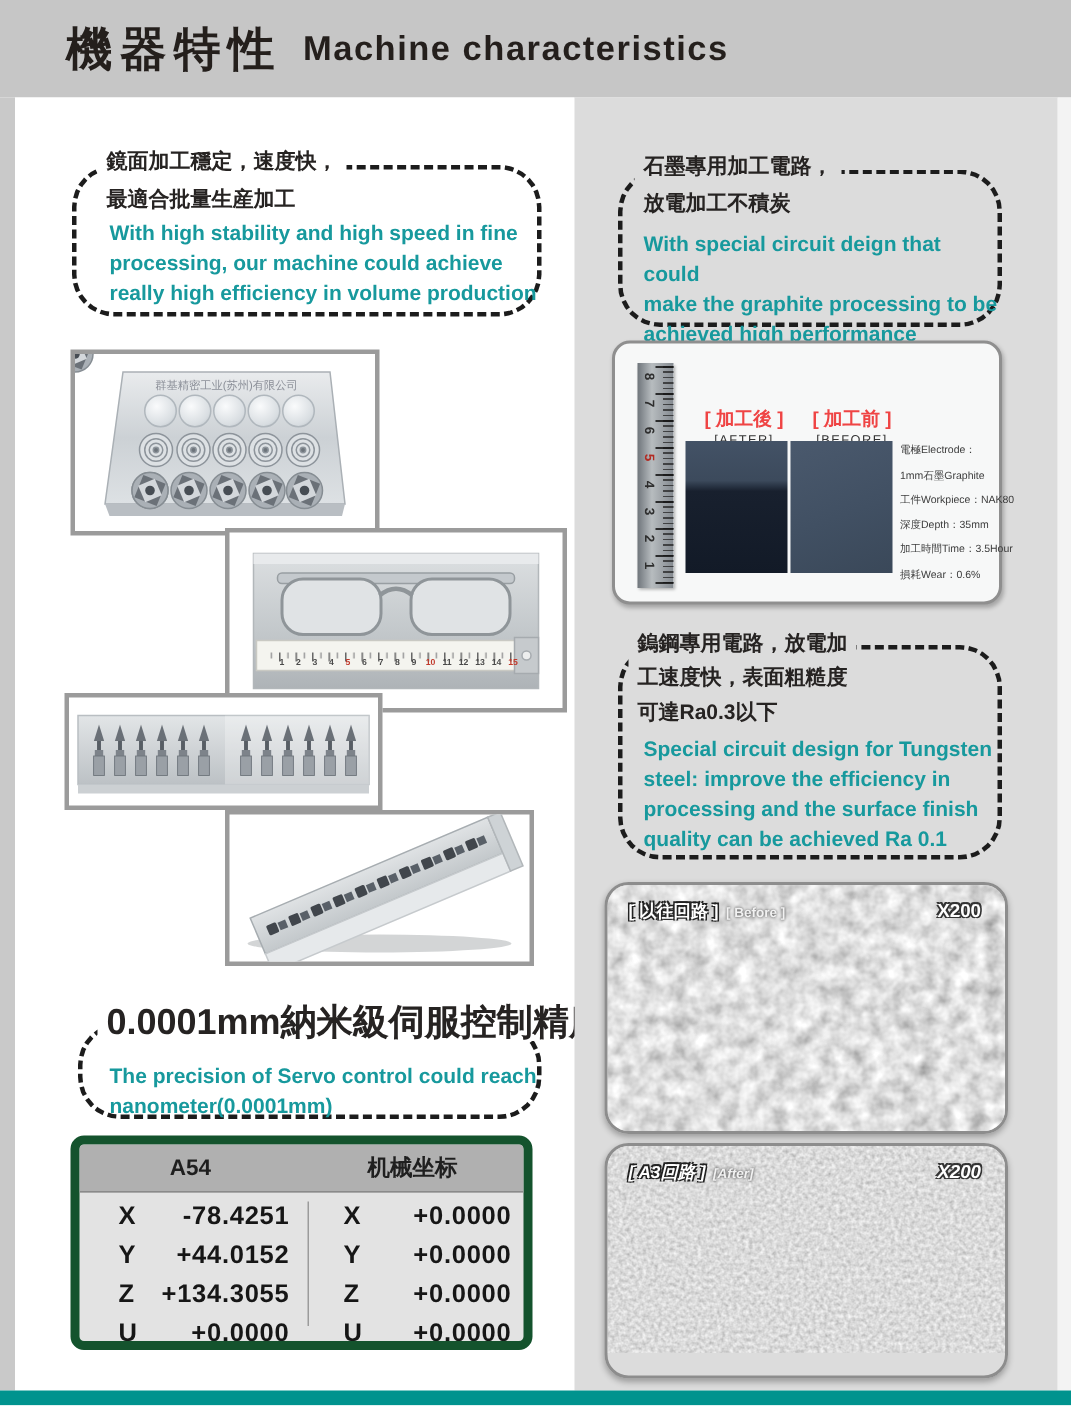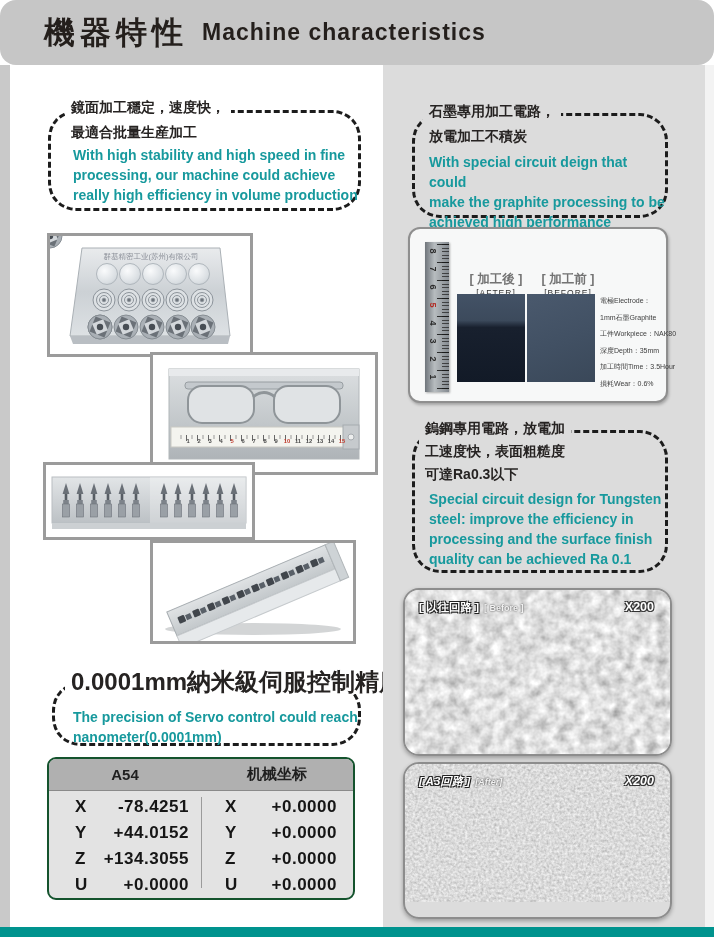"機器特性" .header { border-radius: 16px -> none }
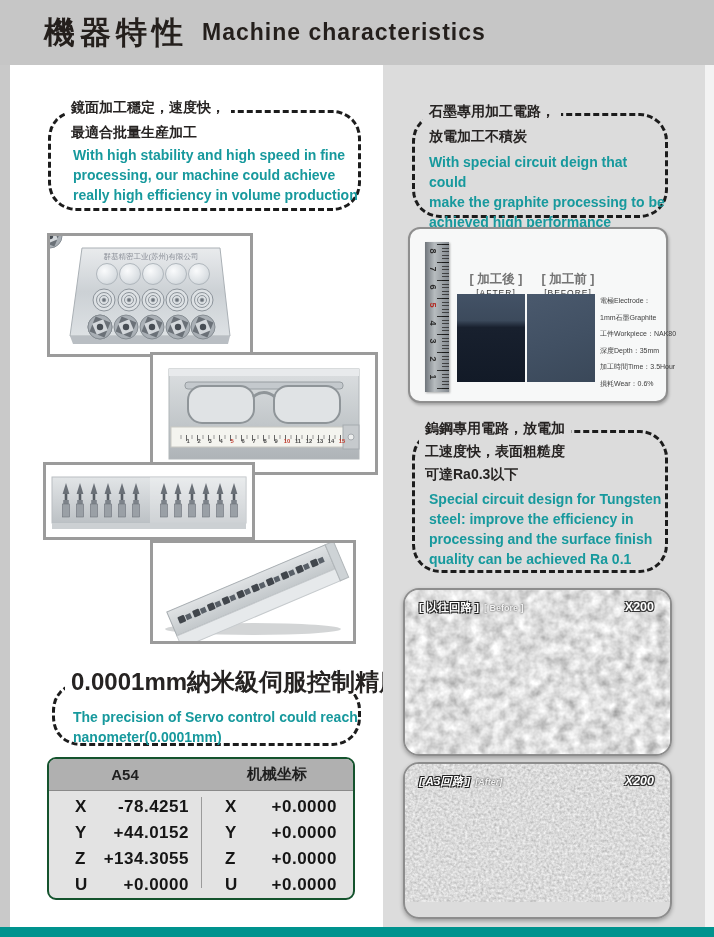"[ 加工後 ]" .cmp-label .zh { color: #737373 -> #ef4444 }
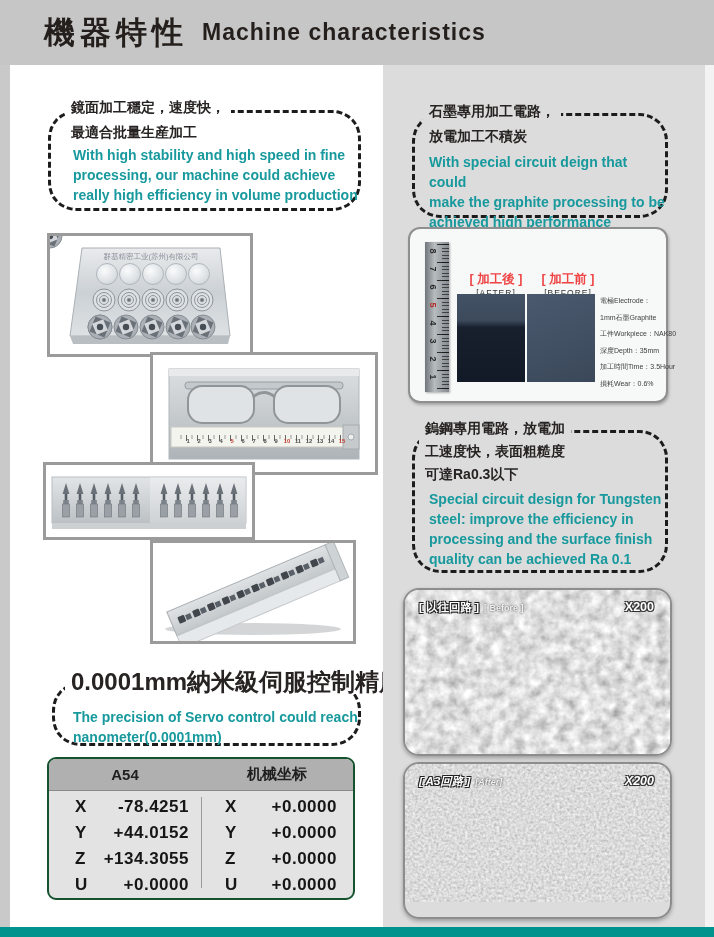"A54" .coords-table { border: 2px solid #14532d -> 6px solid #14532d }
